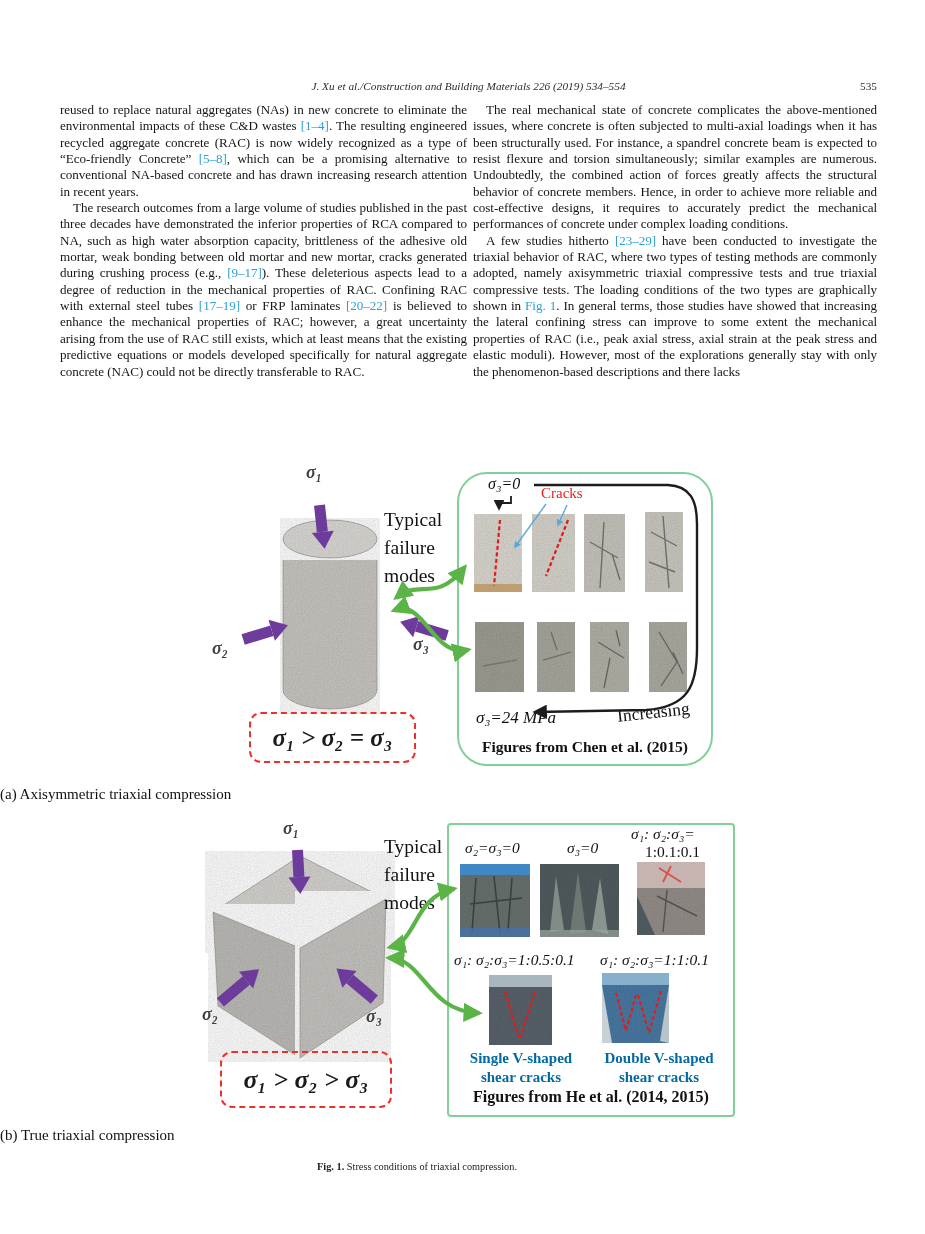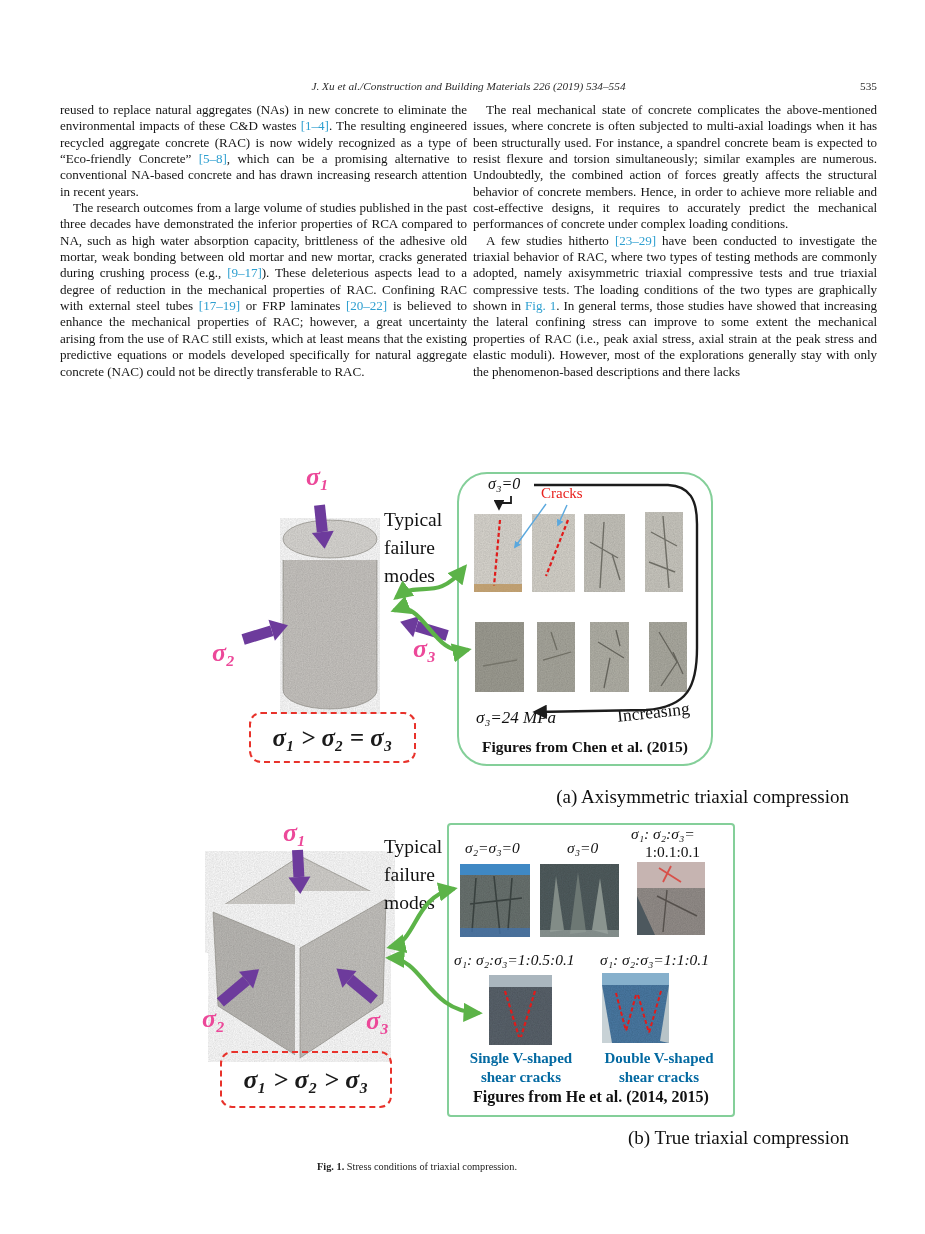"σ₁" .sigma-big { color: #ec4899 -> #404040; font-size: 26px -> 18px }
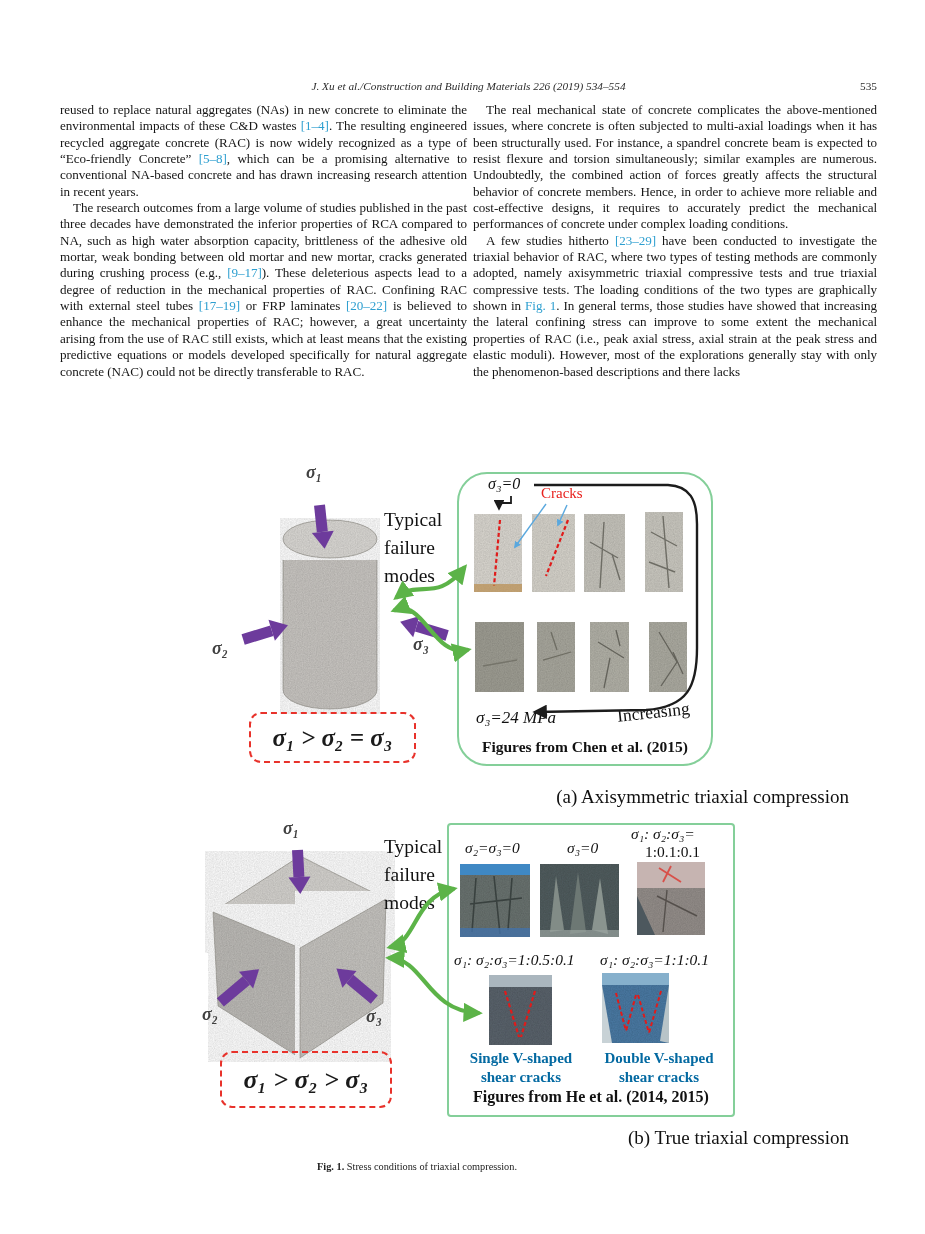"(a) Axisymmetric triaxial compression" .subcap { font-size: 19px -> 15px; text-align: right -> left }
